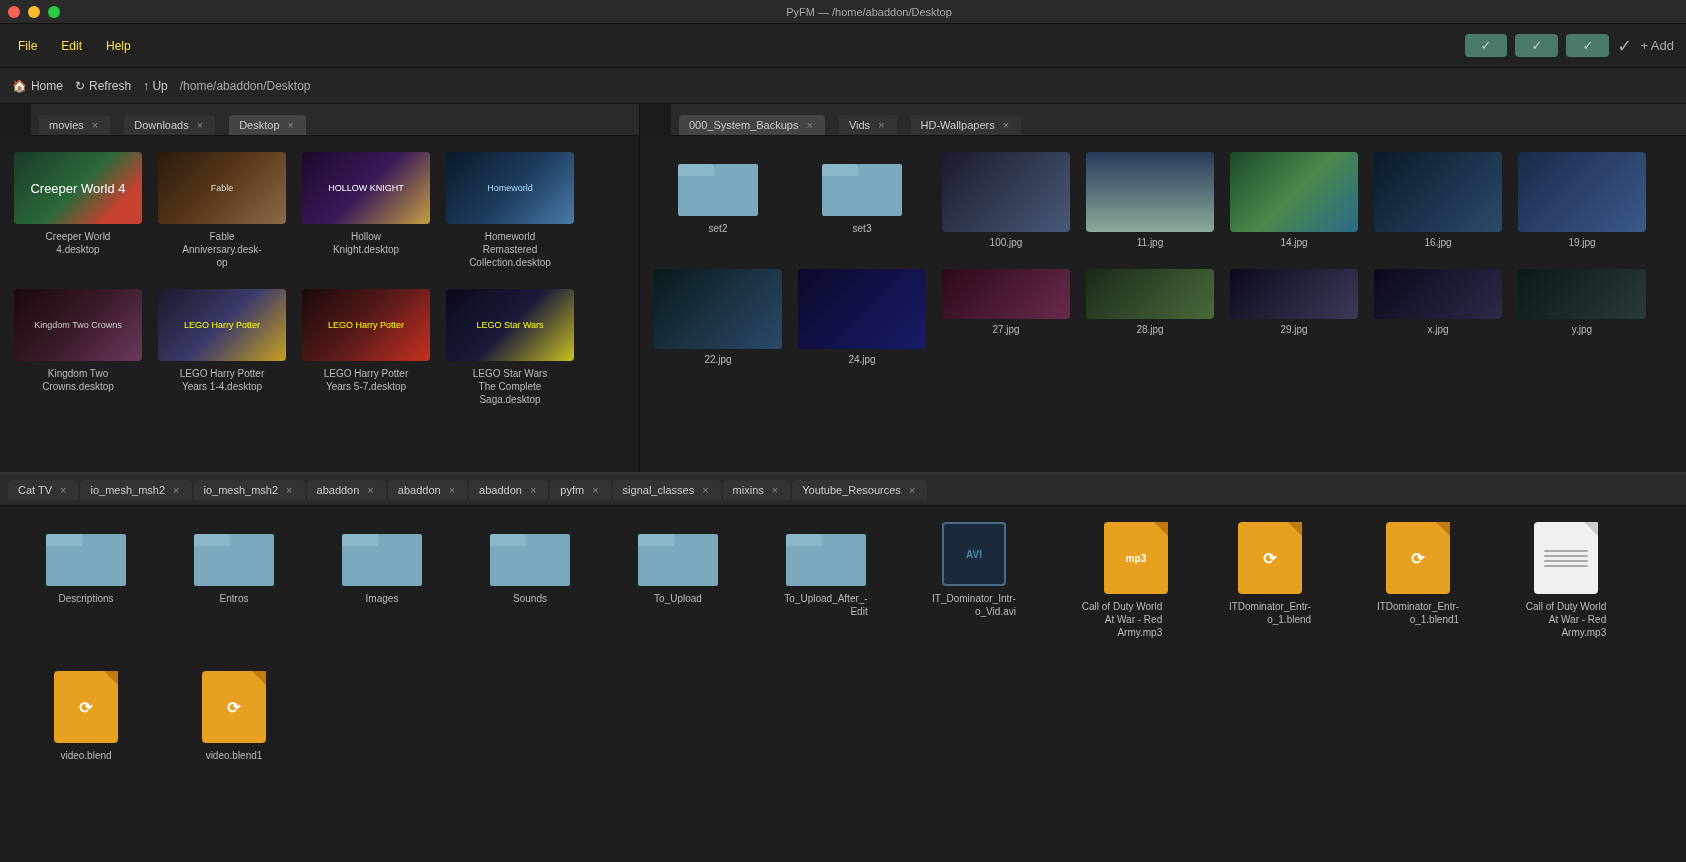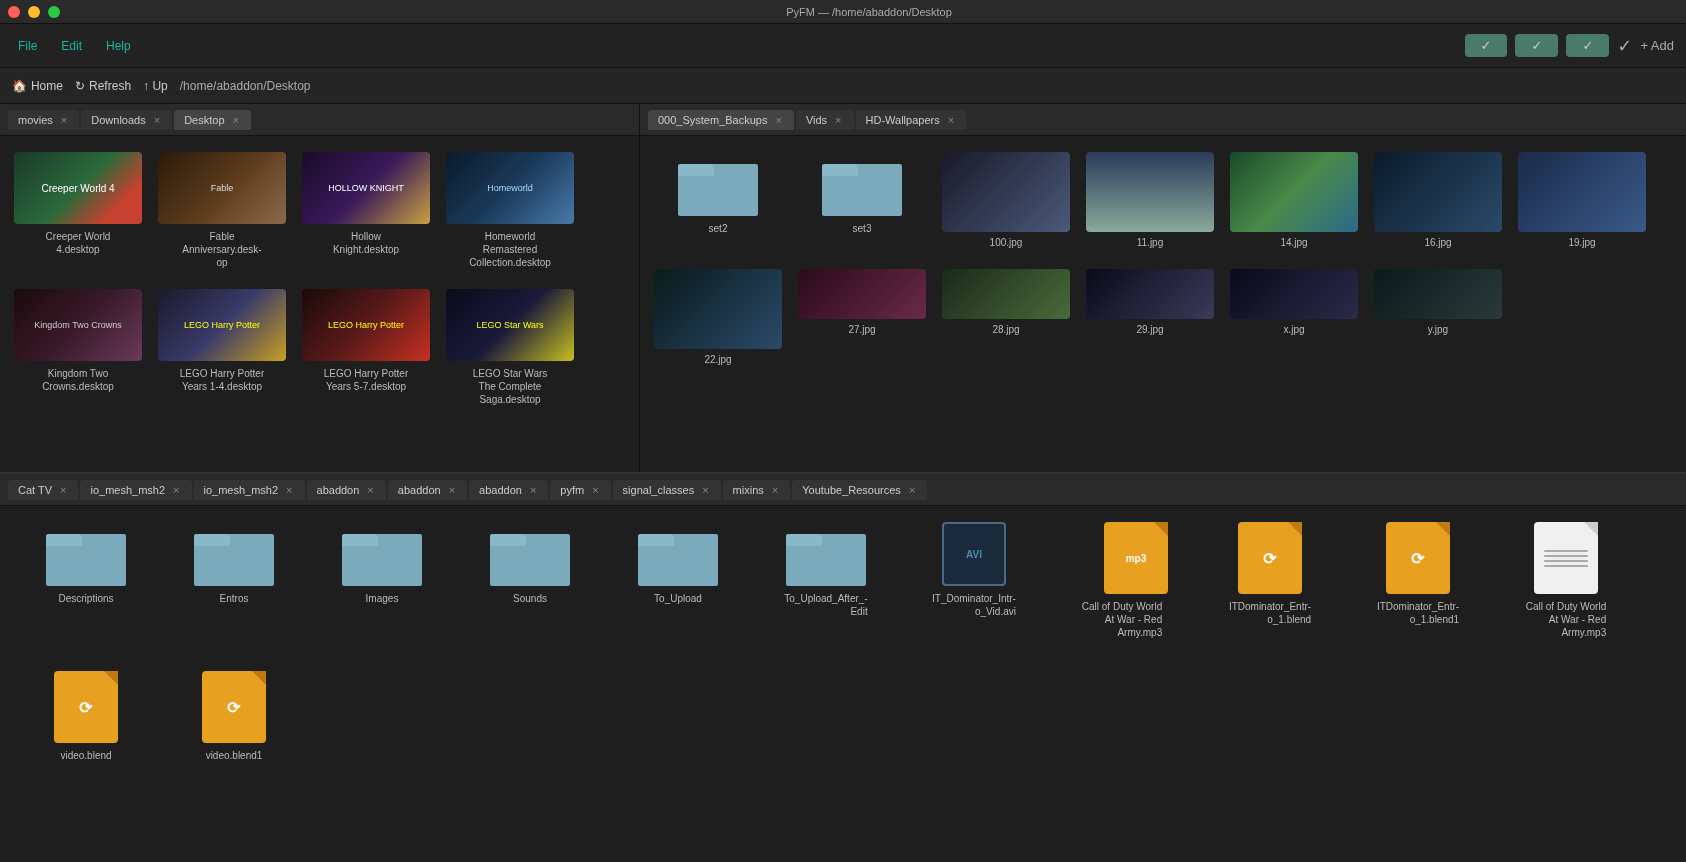"File" .menu-bar { color: #14b8a6 -> #fde047 }
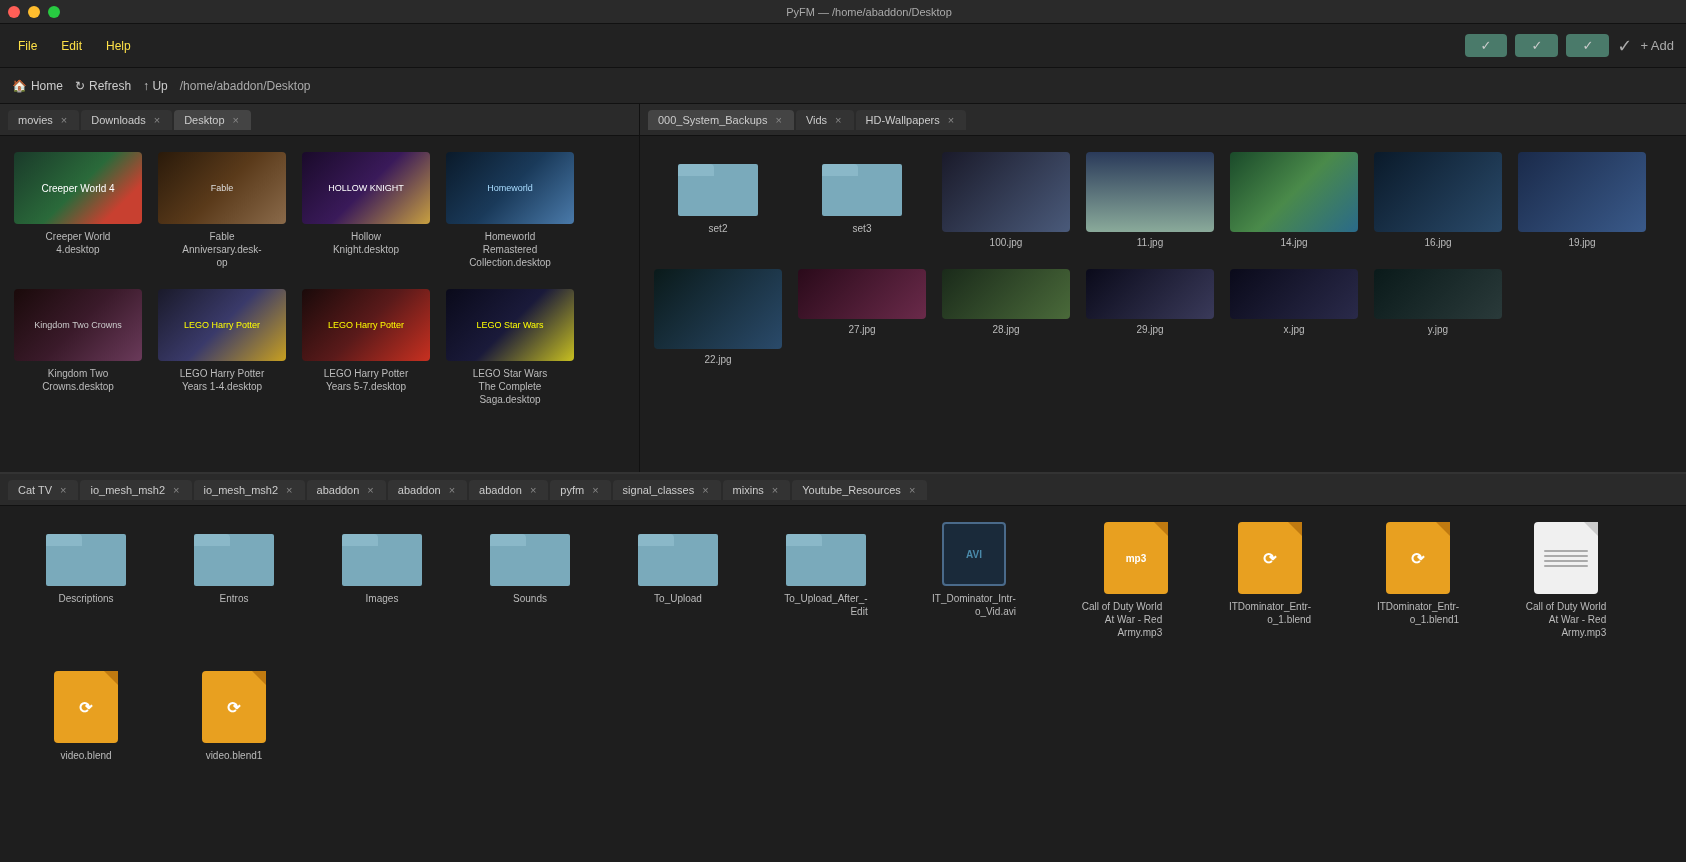"movies" .tab-bar { align-items: center -> flex-end; gap: 2px -> 14px; margin-left: none -> 31px }
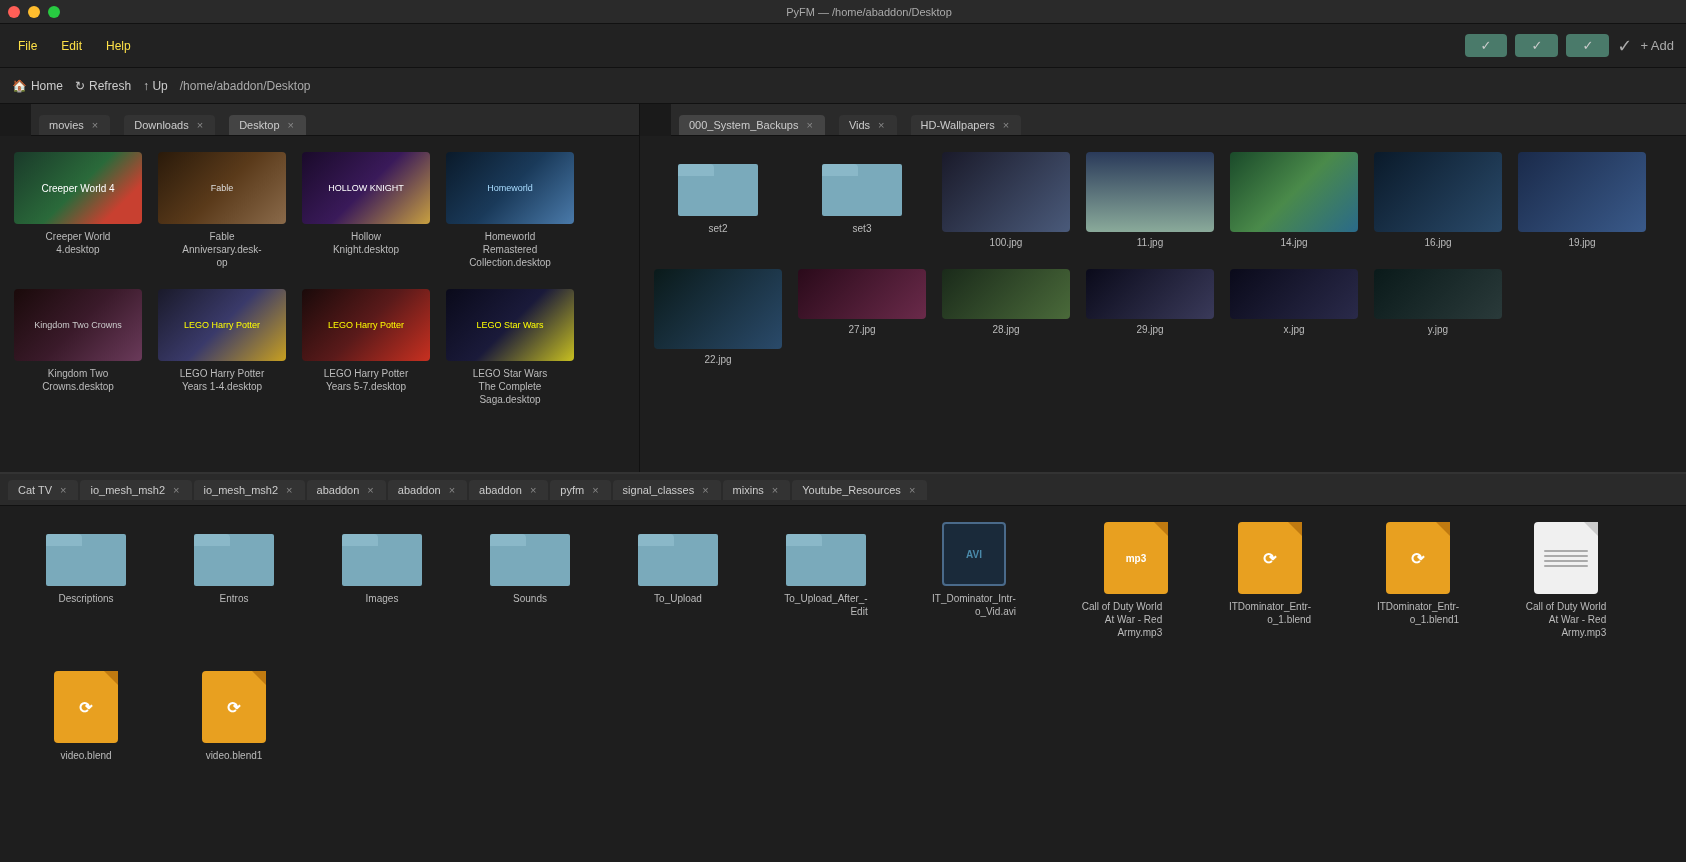"Creeper World 4" span { font-size: 10px -> 13px }
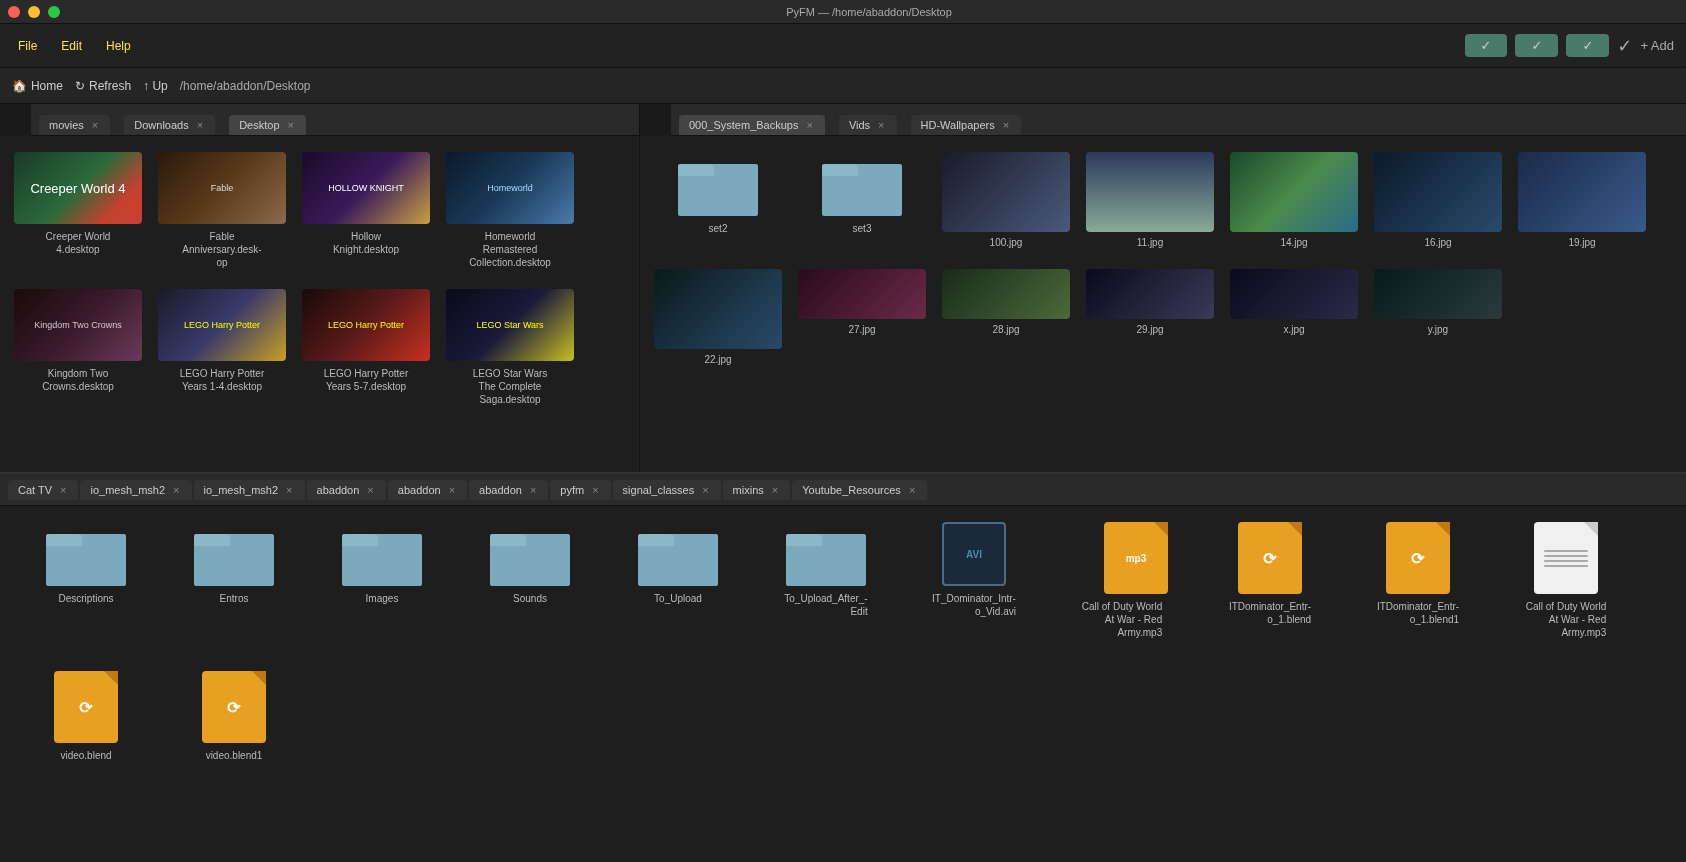"24.jpg" div.file-item { html: none -> <div> <div></div> <div>24.jpg</div> </div> }
